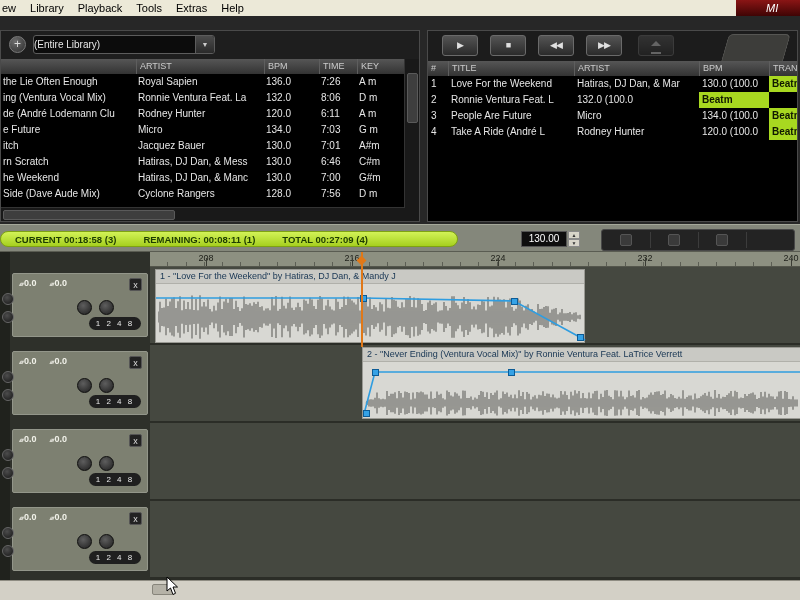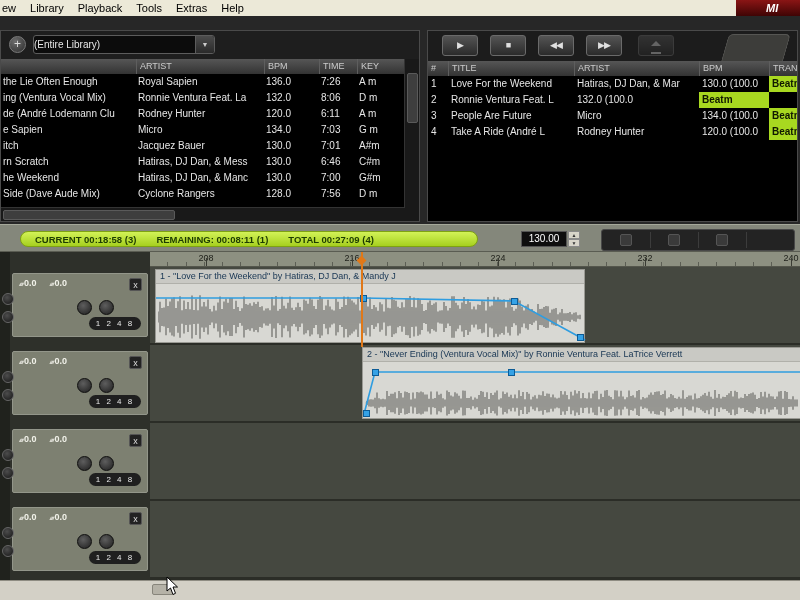"MI" .brand { font-weight: bold -> normal }
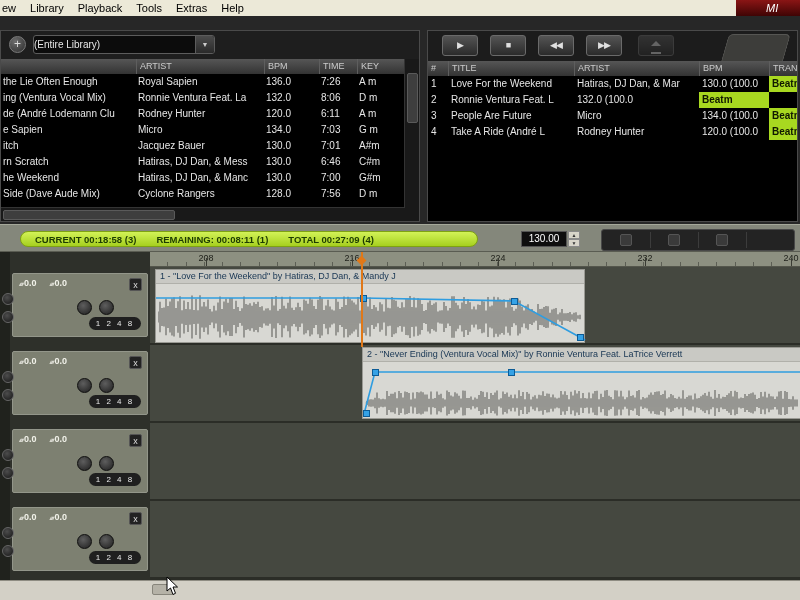"e Sapien" span { text: Sapien -> Future }
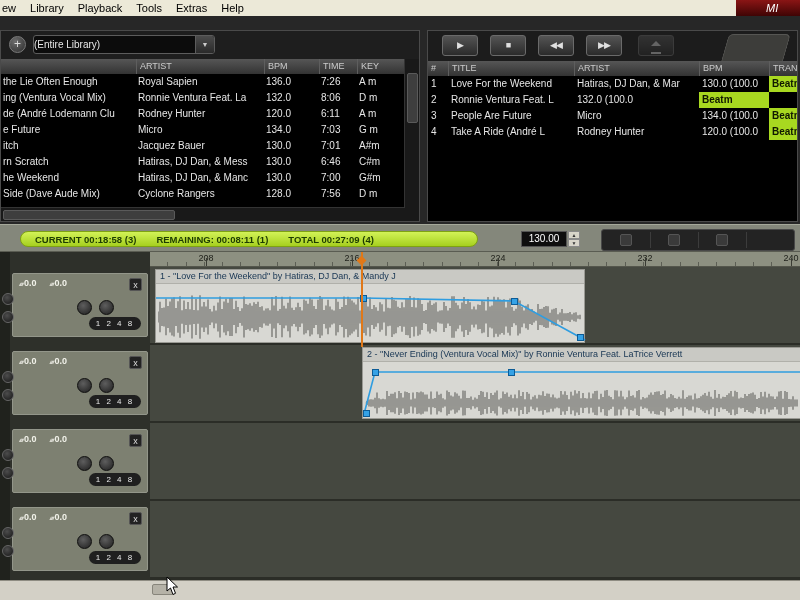"CURRENT 00:18:58 (3)" .pill { gap: 20px -> 27px; left: 20px -> 0 }
